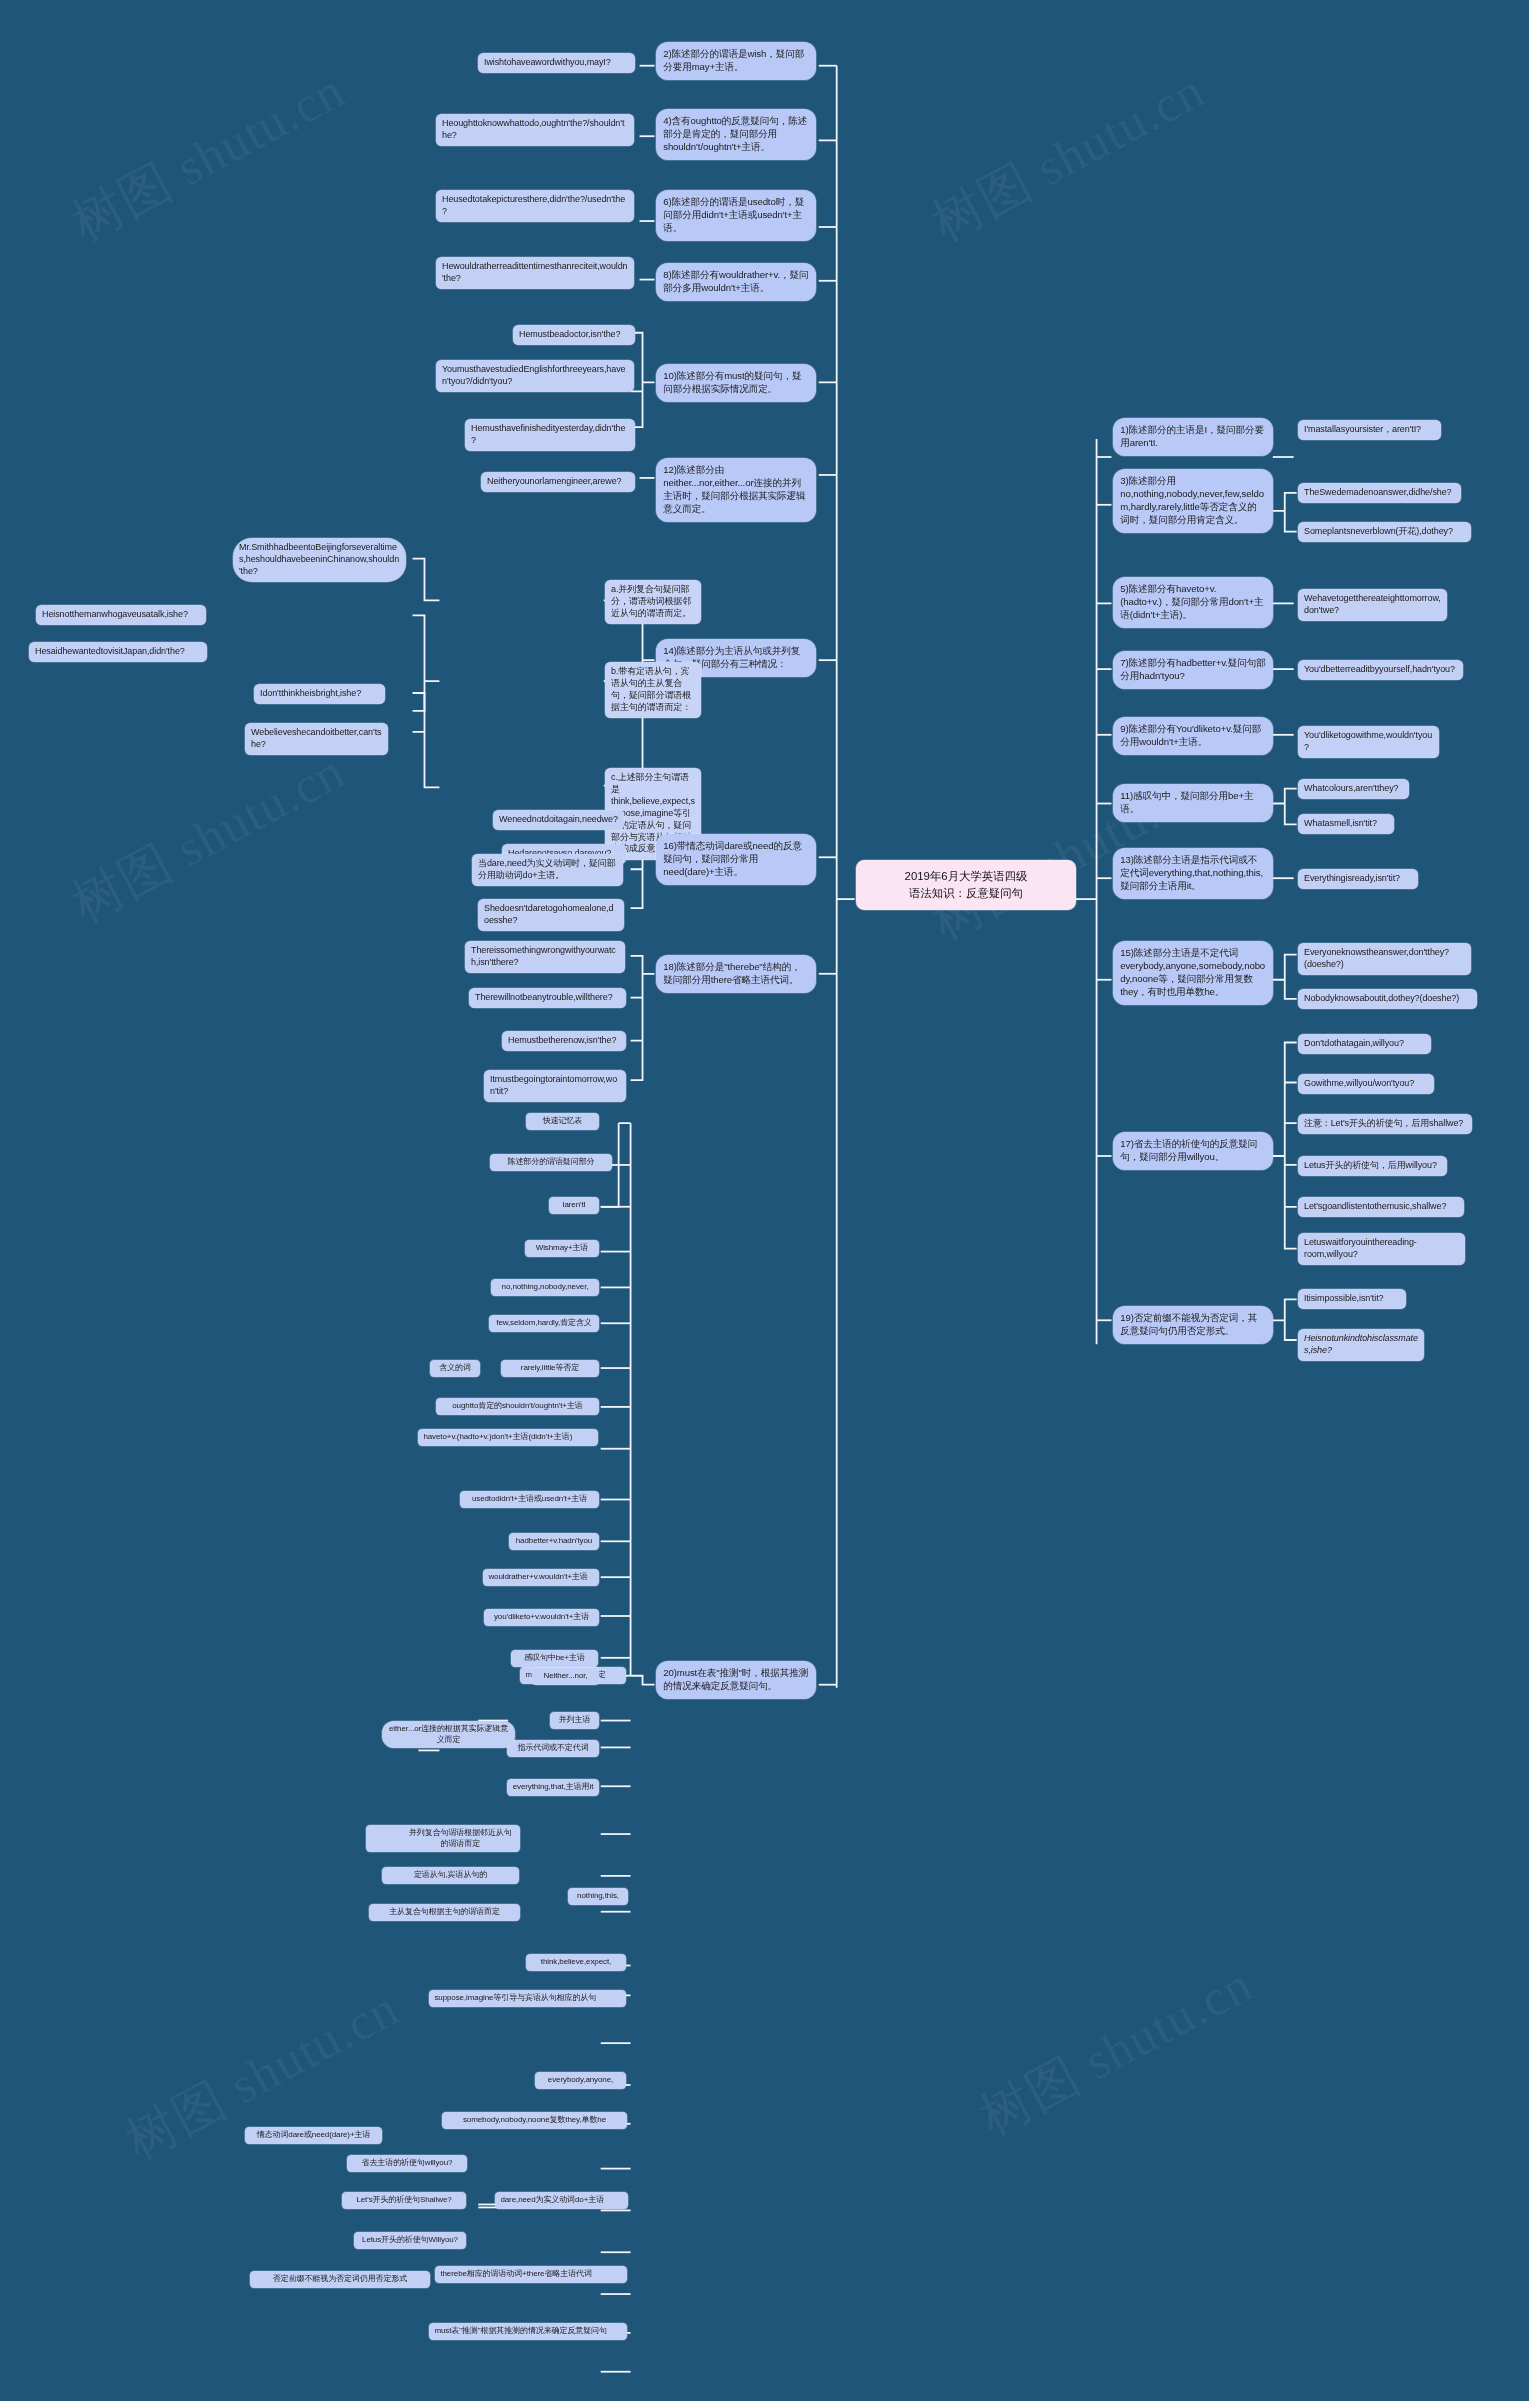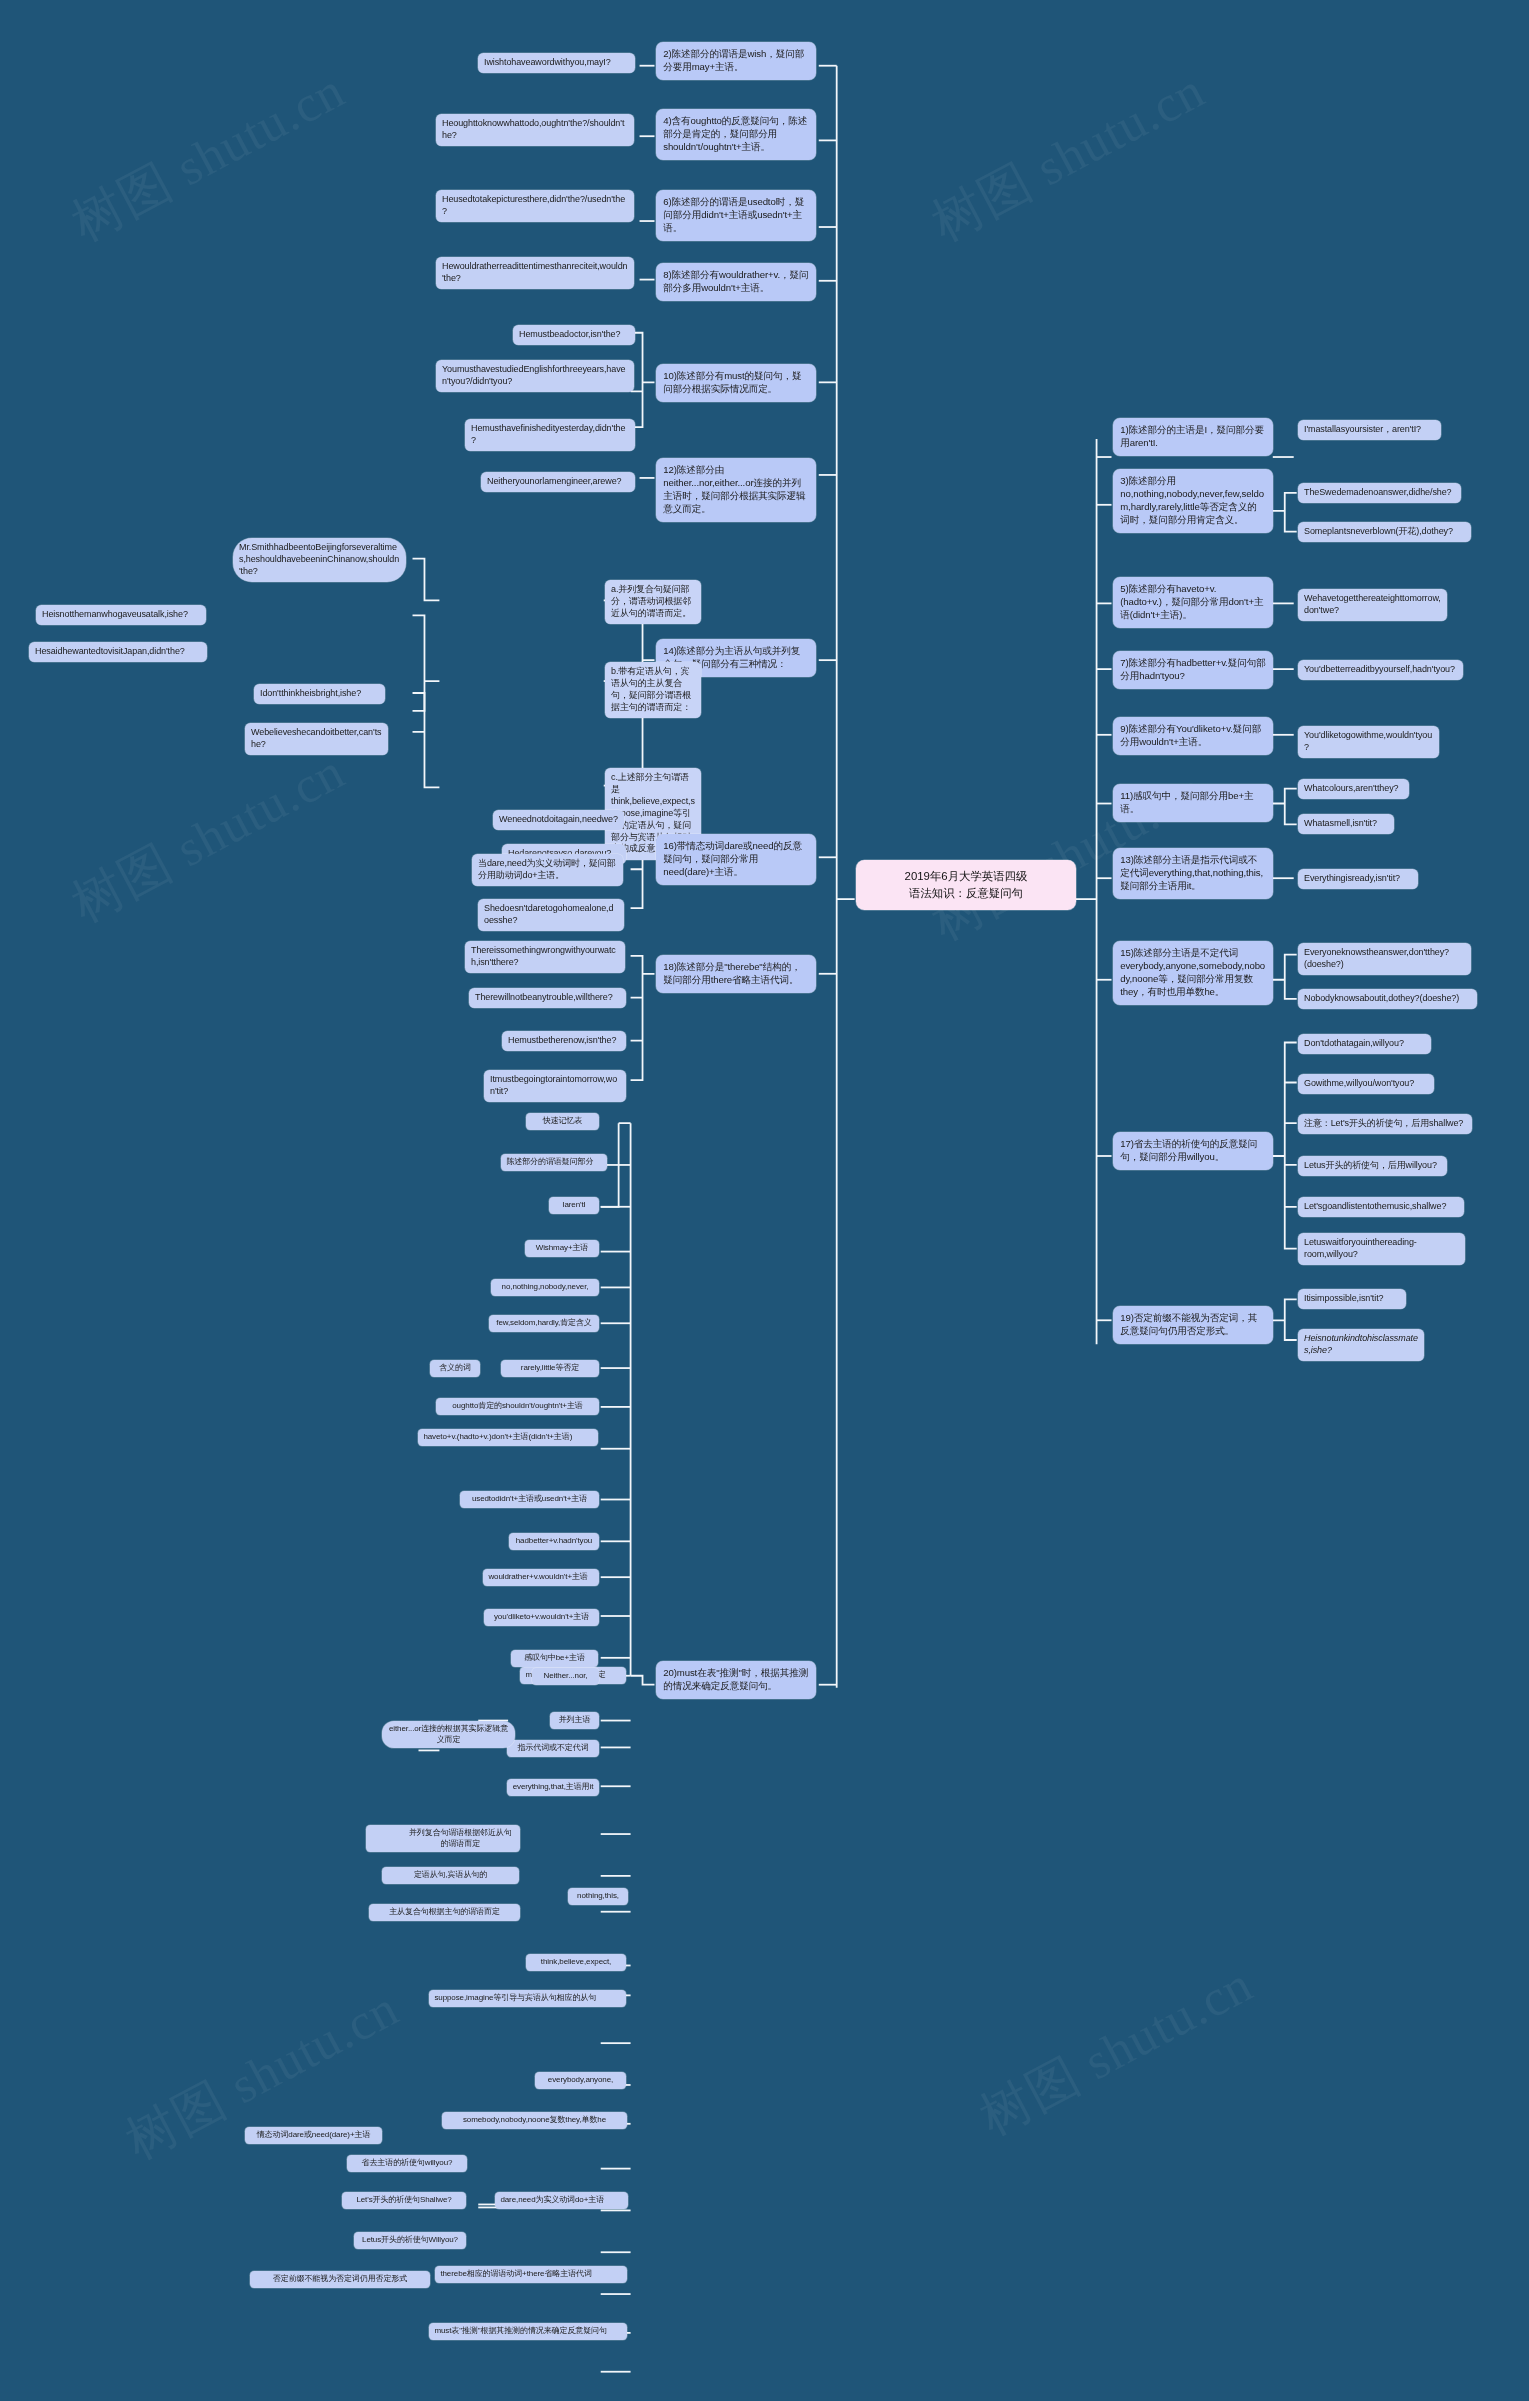"2)陈述部分的谓语是wish，疑问部分要用may+主语。" .node.lvl1 { border-radius: 7px -> 12px }
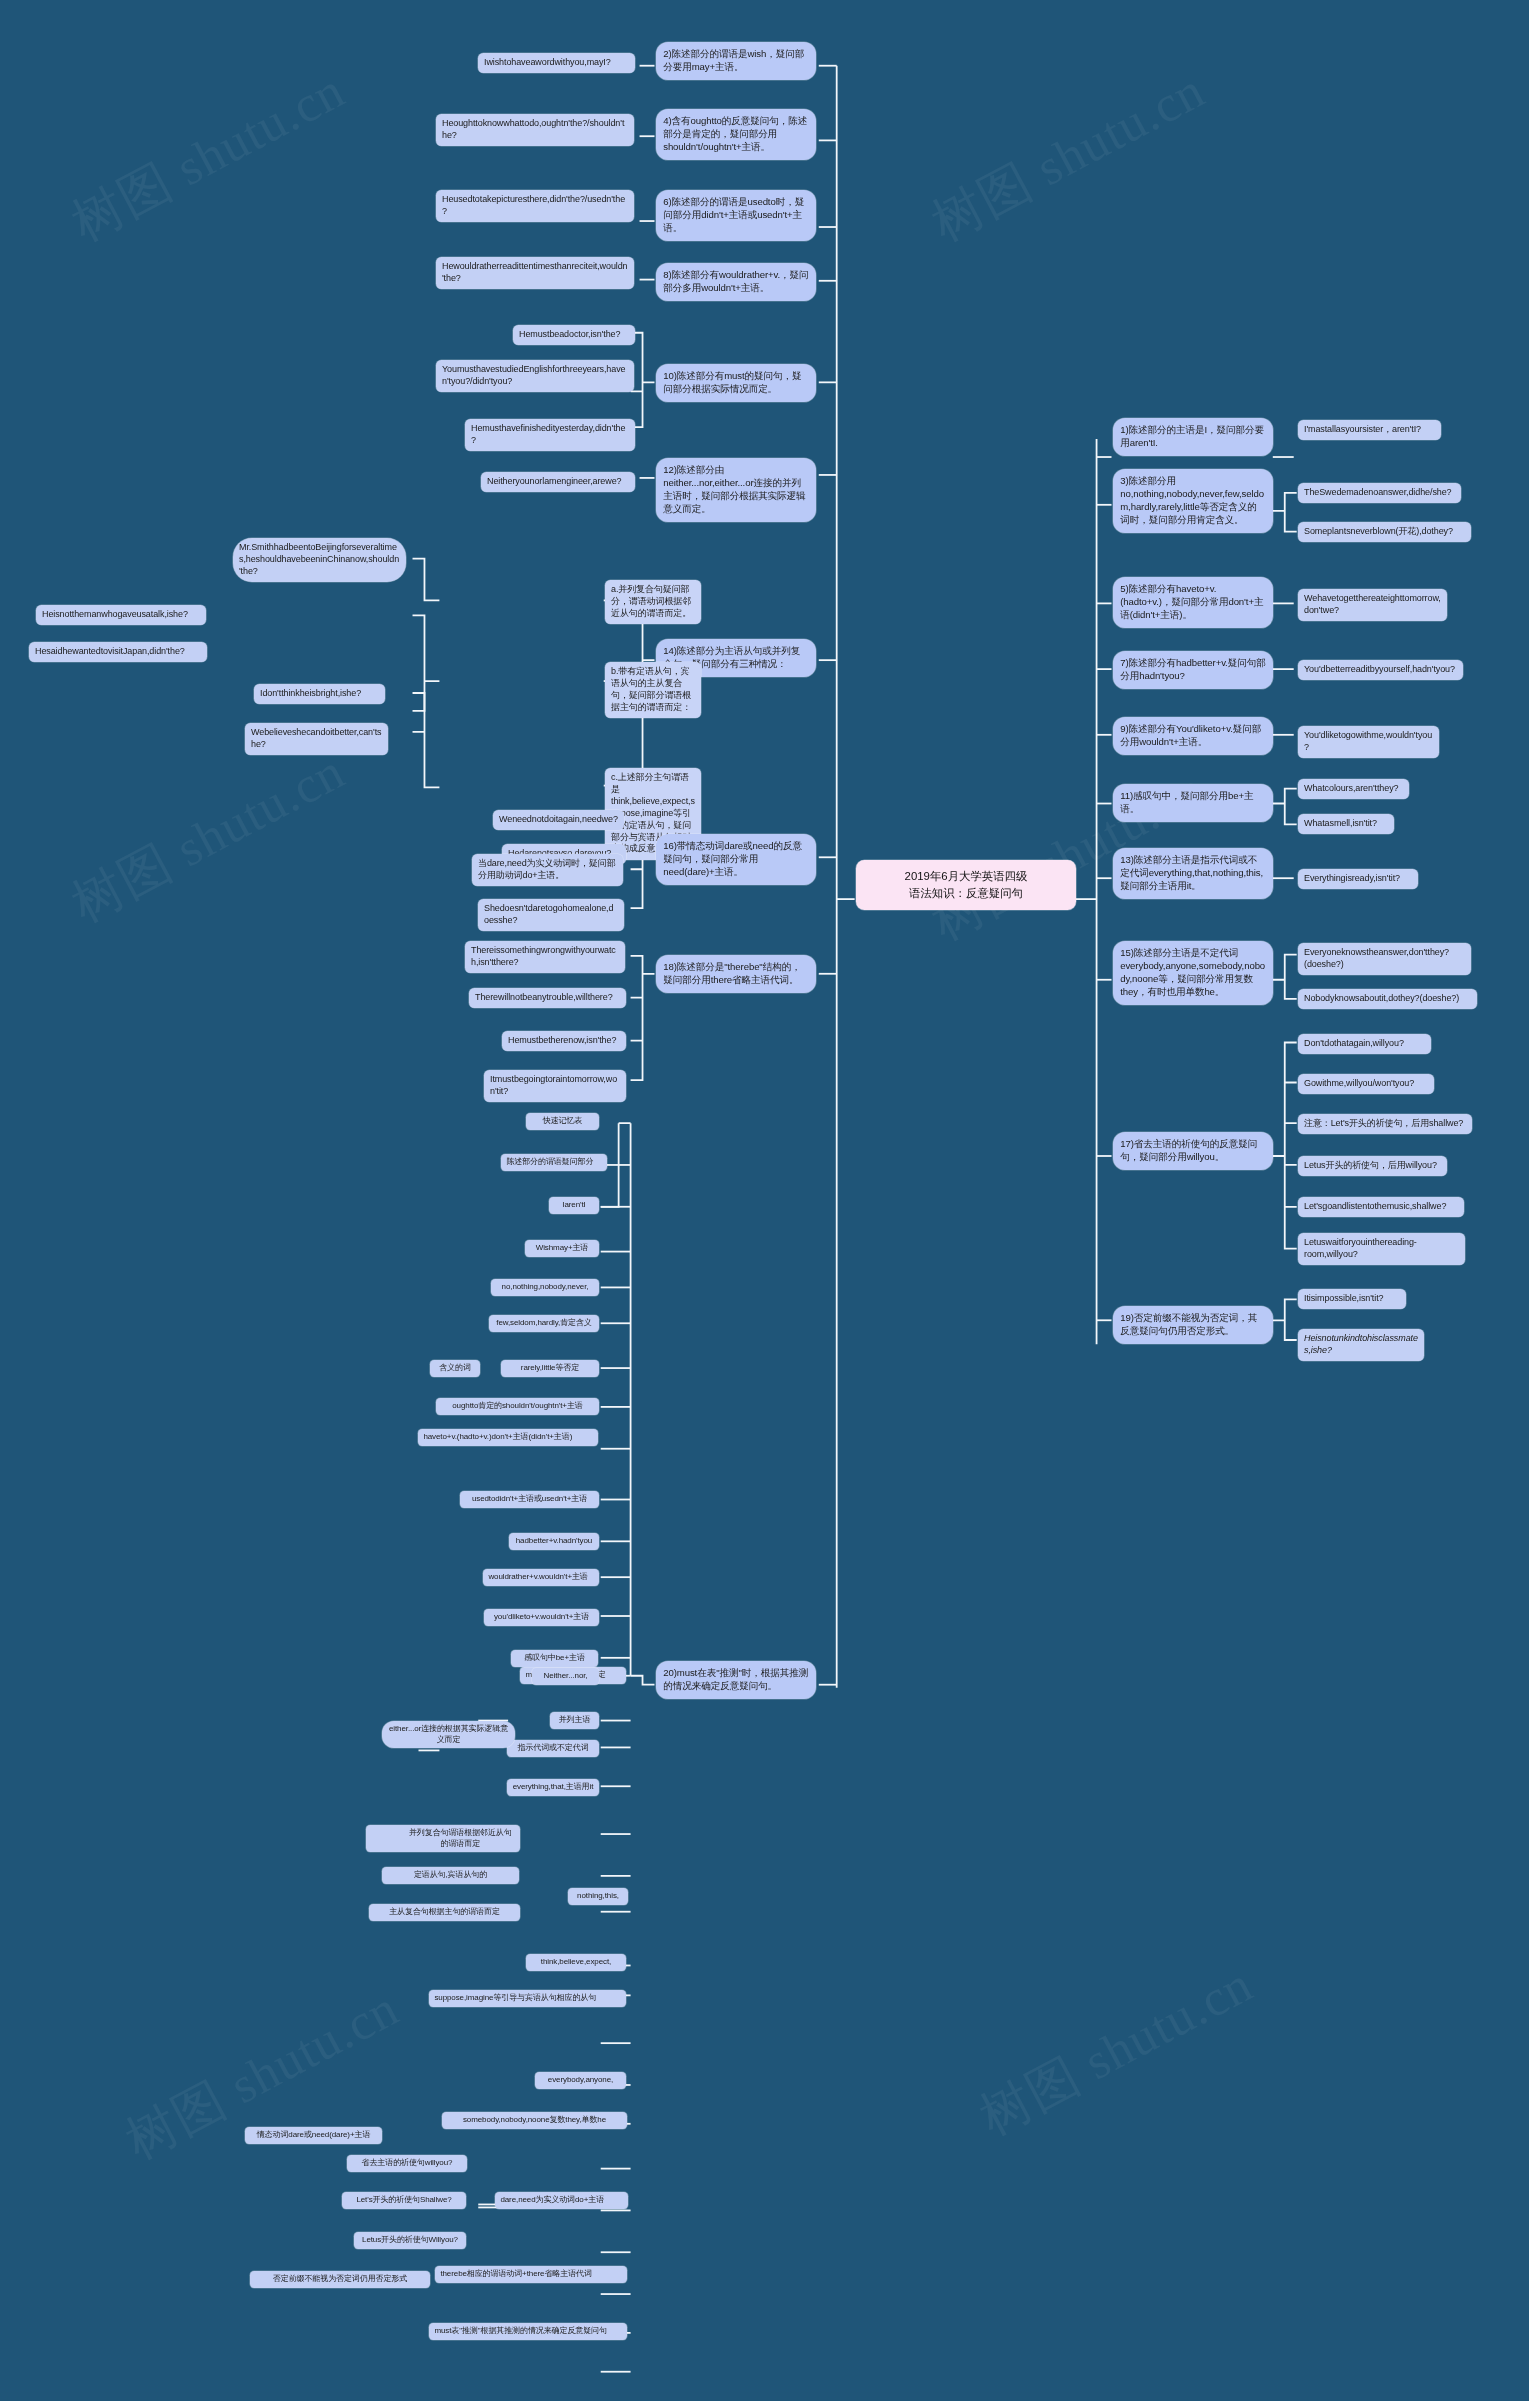"陈述部分的谓语疑问部分" div.node { left: 501px -> 490px; text-align: left -> center; width: 106px -> 122px }
